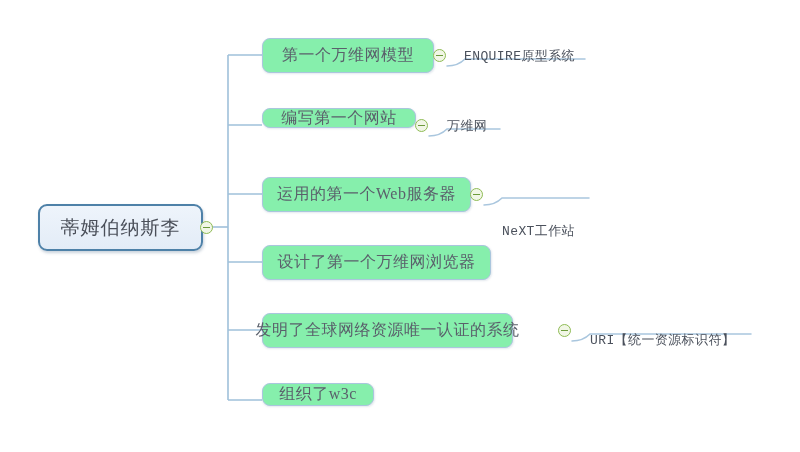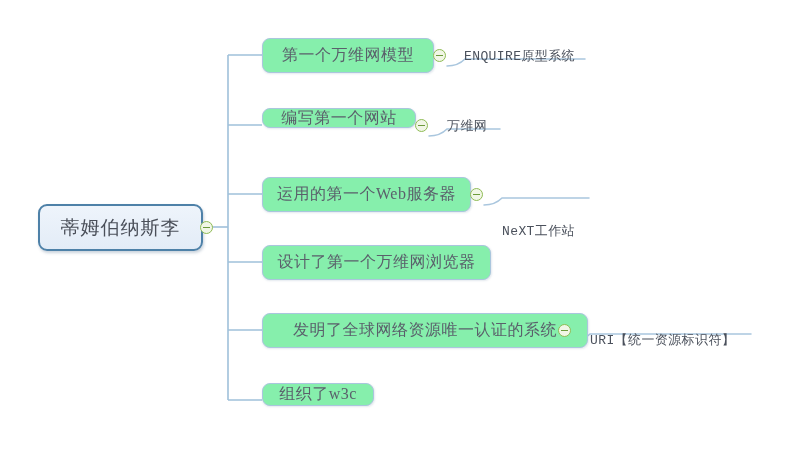"发明了全球网络资源唯一认证的系统" div.node { width: 326px -> 251px }
